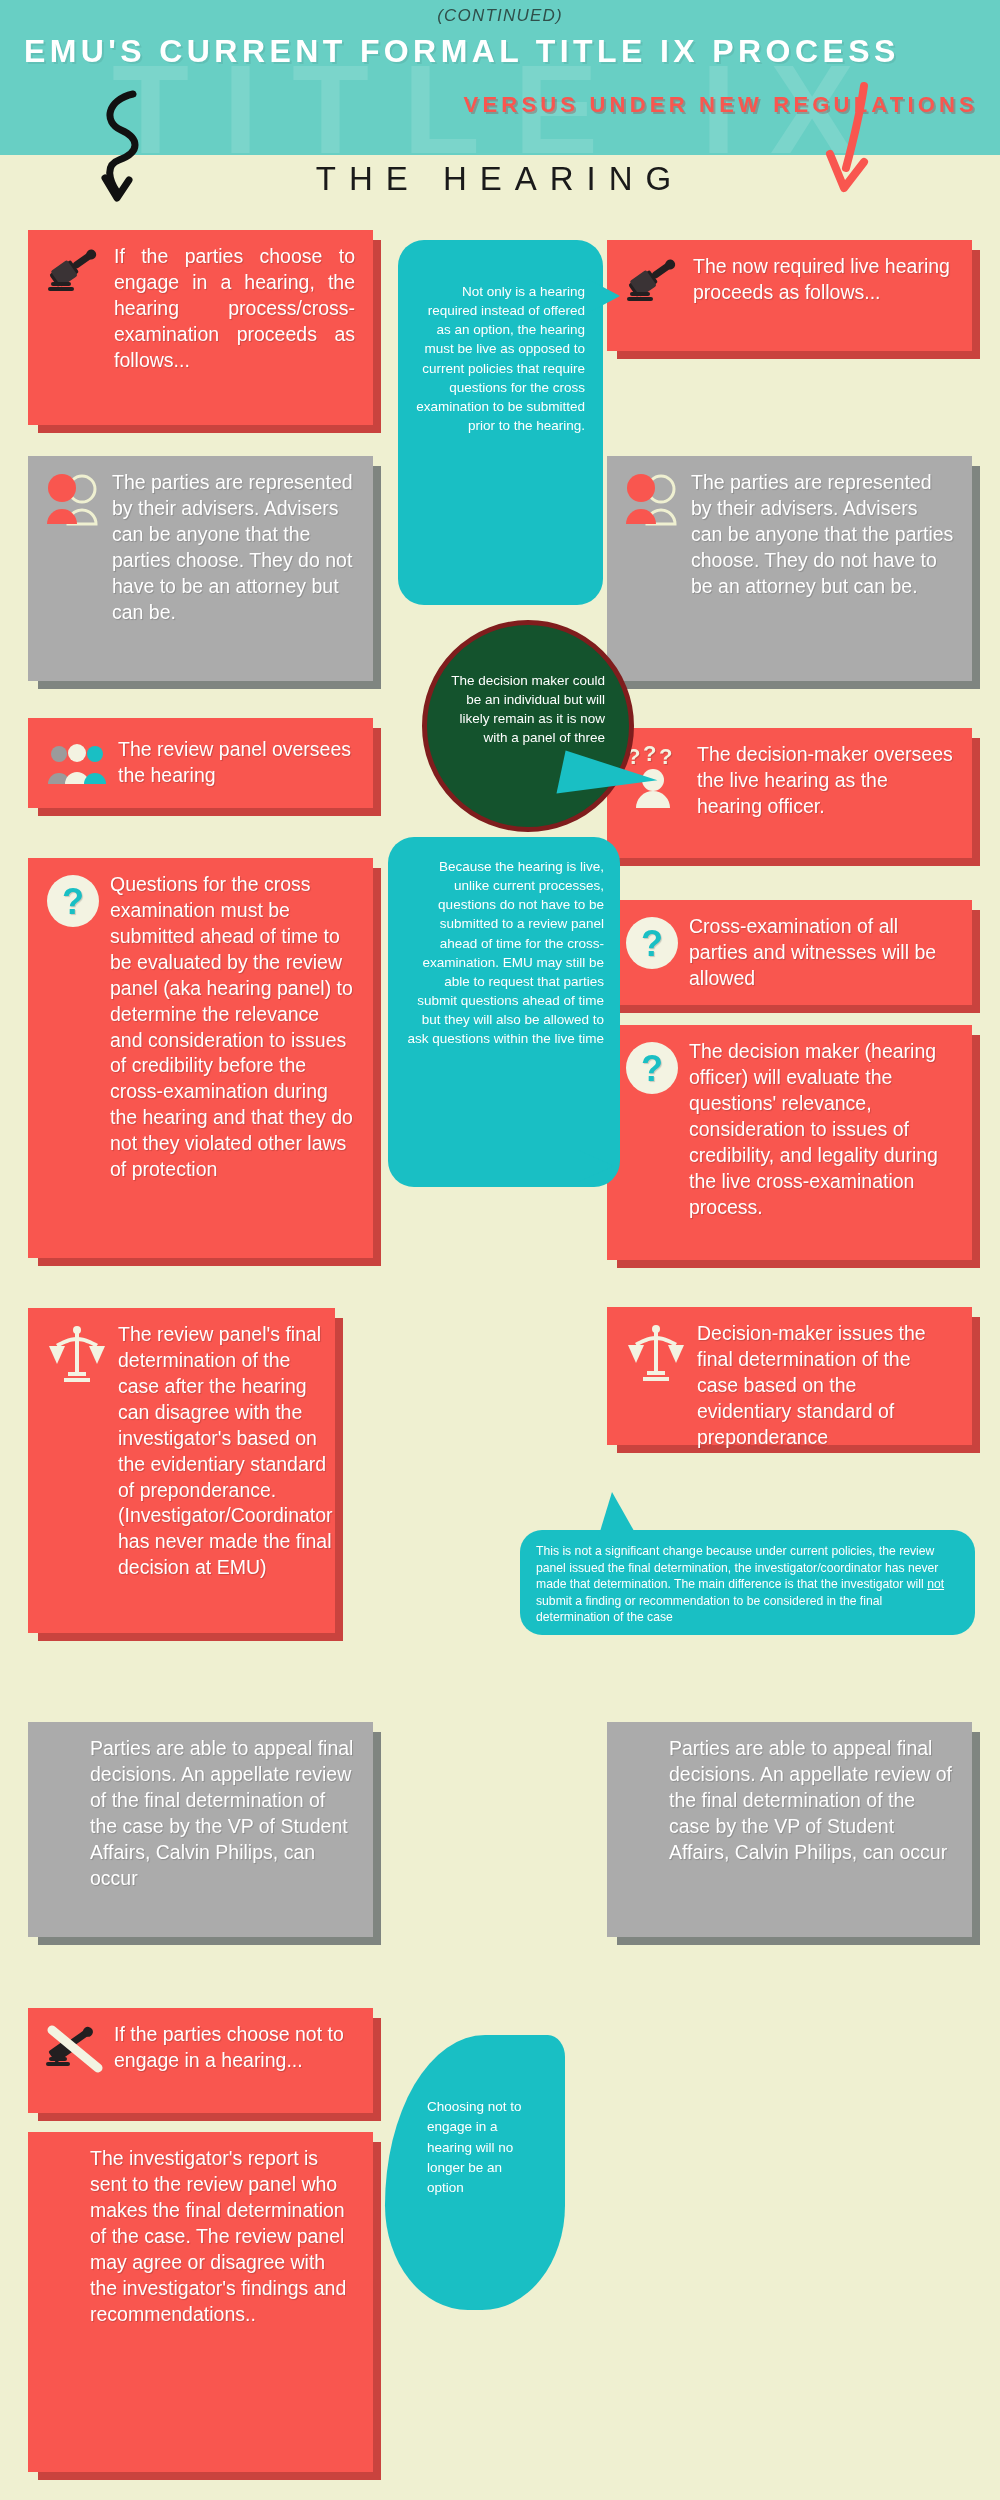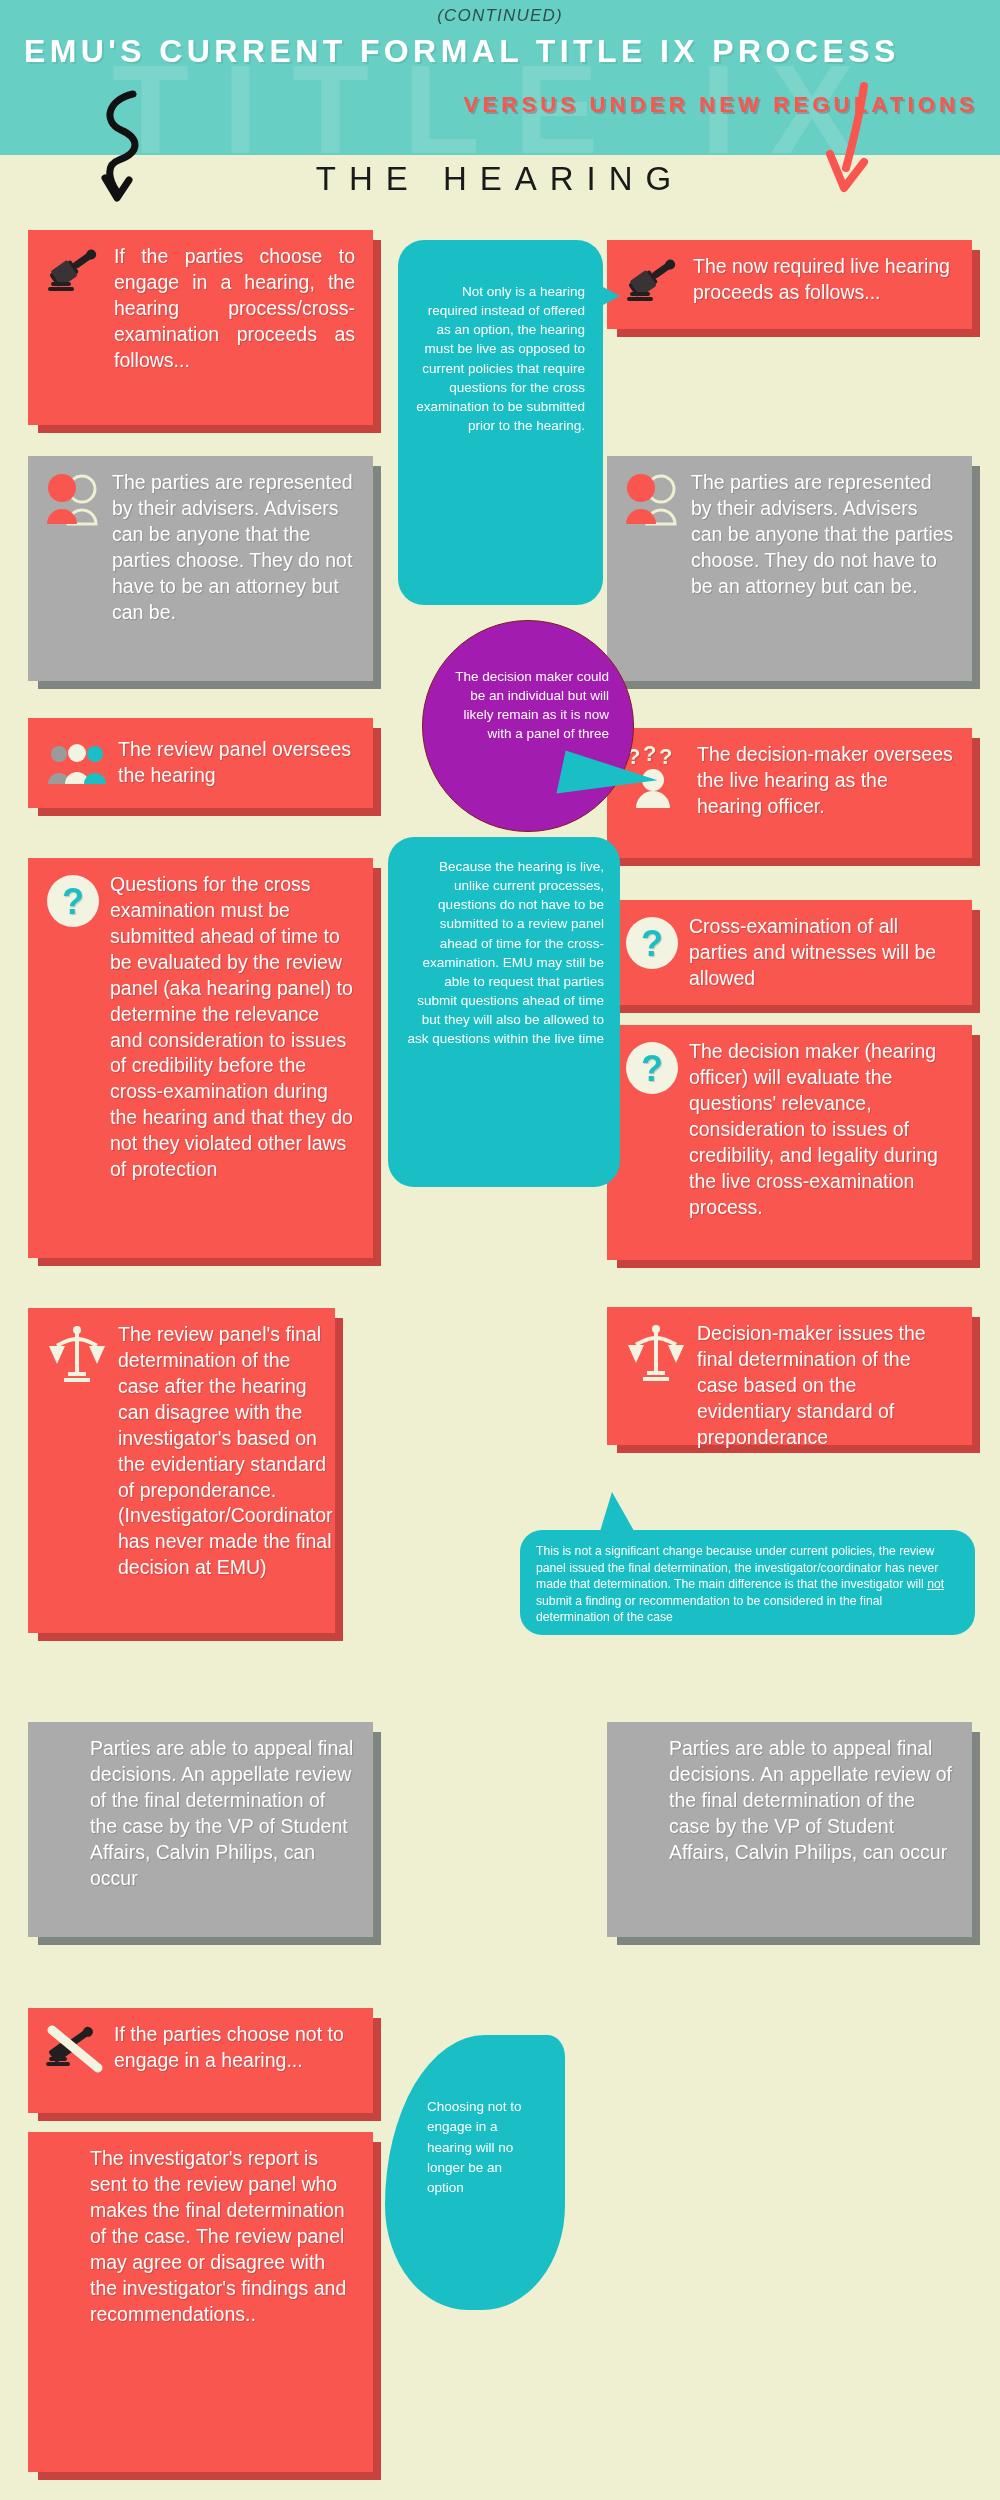"The now required live hearing" div.card { height: 89px -> 111px }
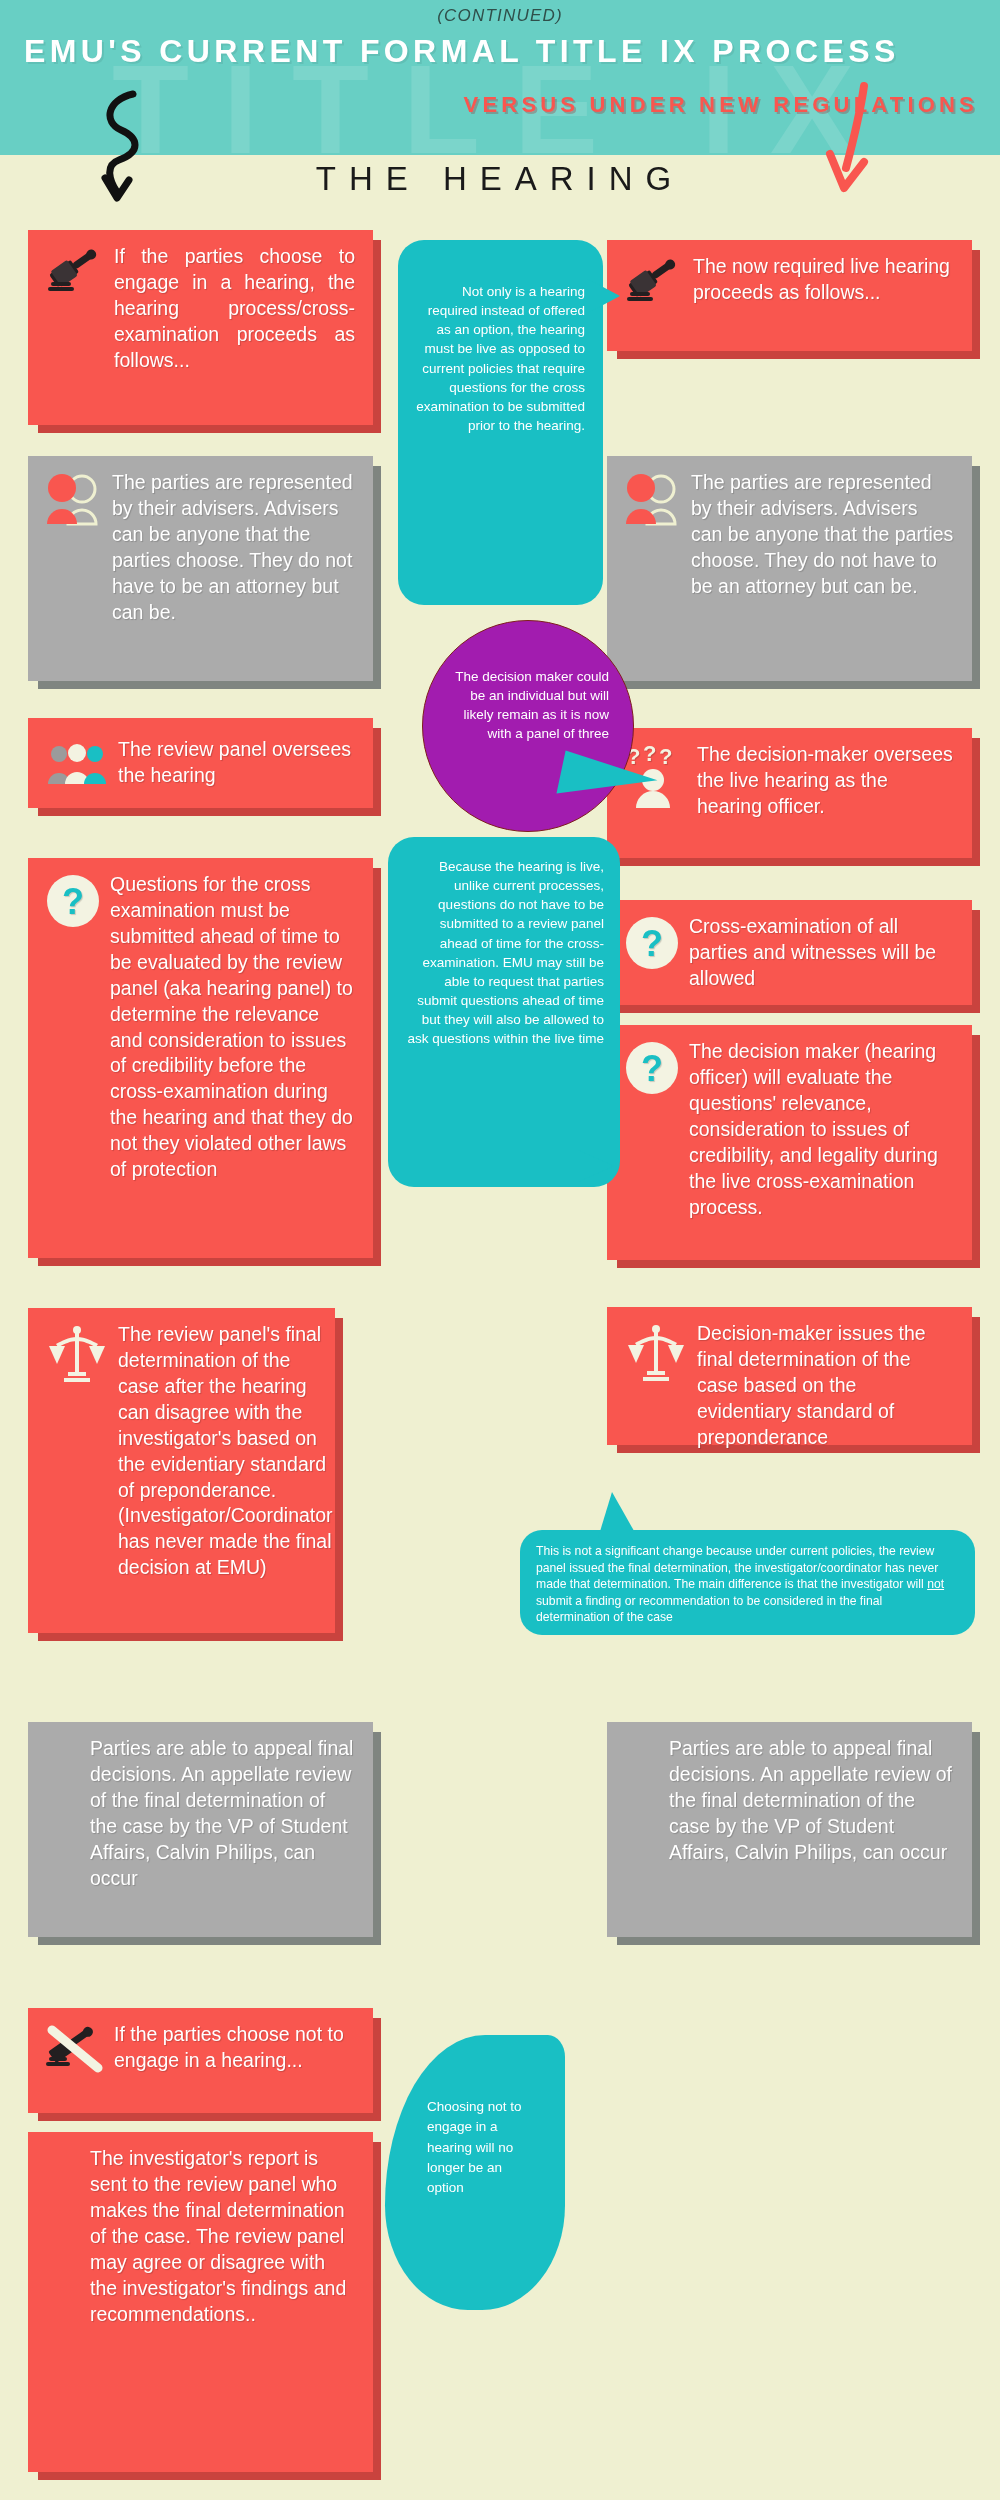"The decision maker could be" .bubble-outline { background: #a21caf -> #14532d; border: 1px solid #7f1d1d -> 5px solid #7f1d1d }
